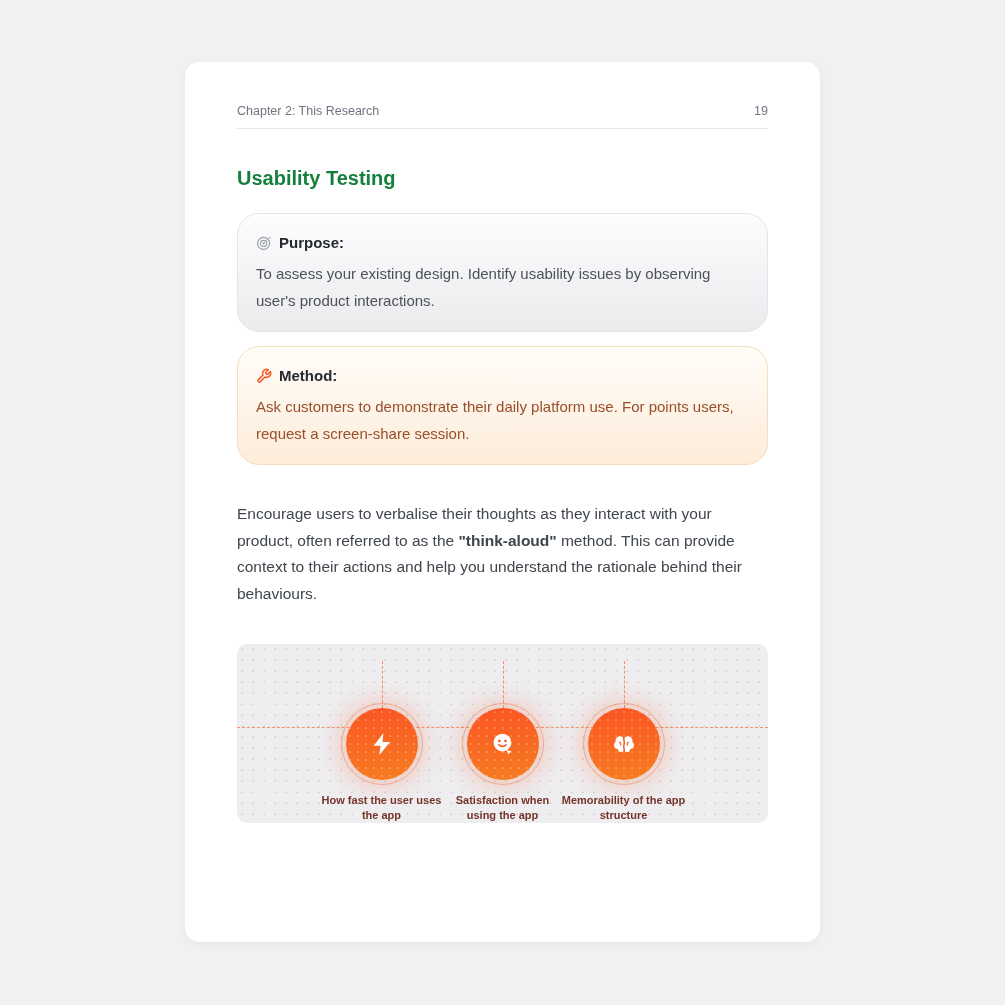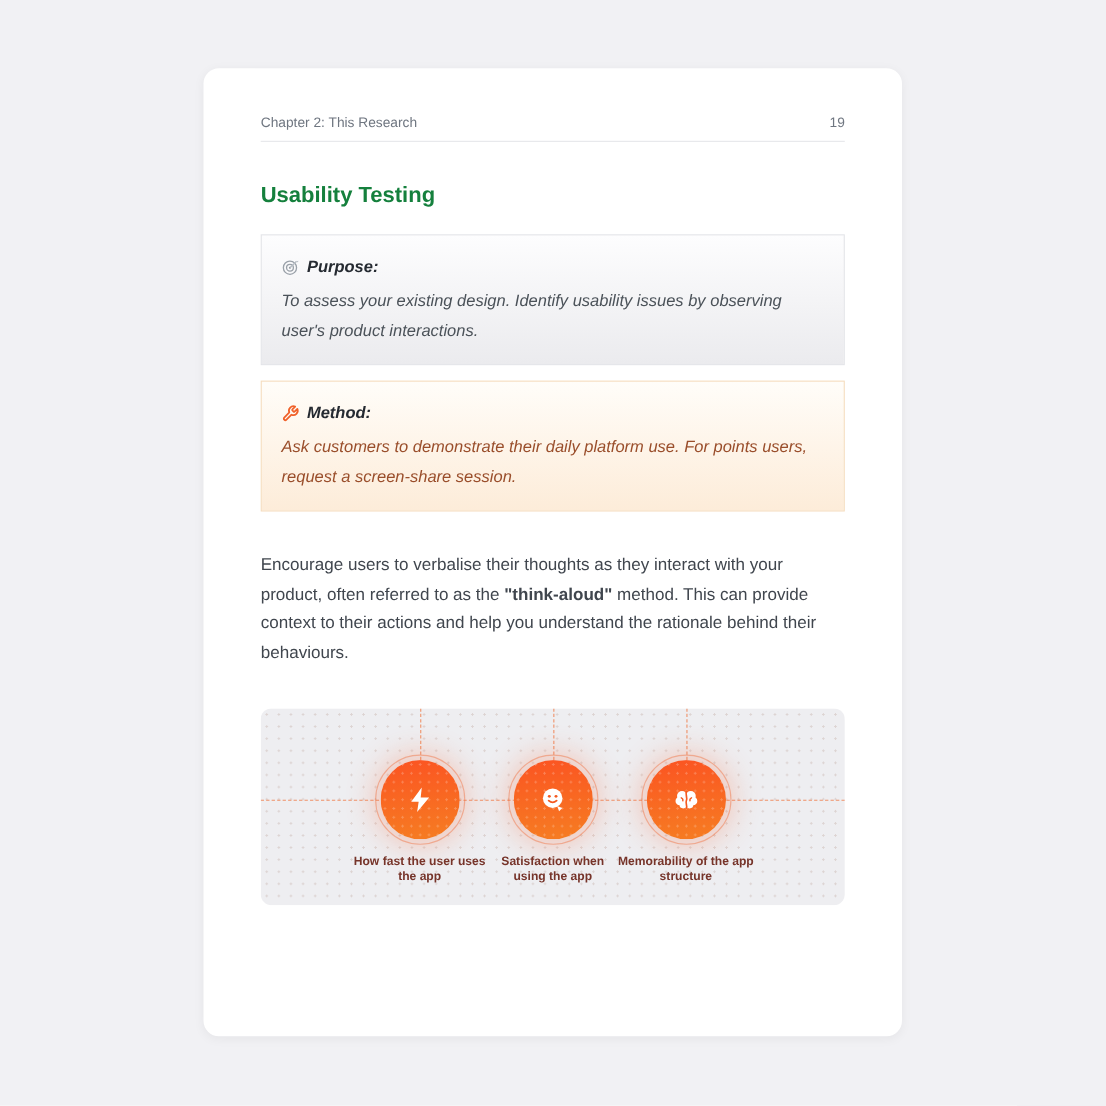"Purpose:" .callout { border-radius: 0 -> 22px; font-style: italic -> none }
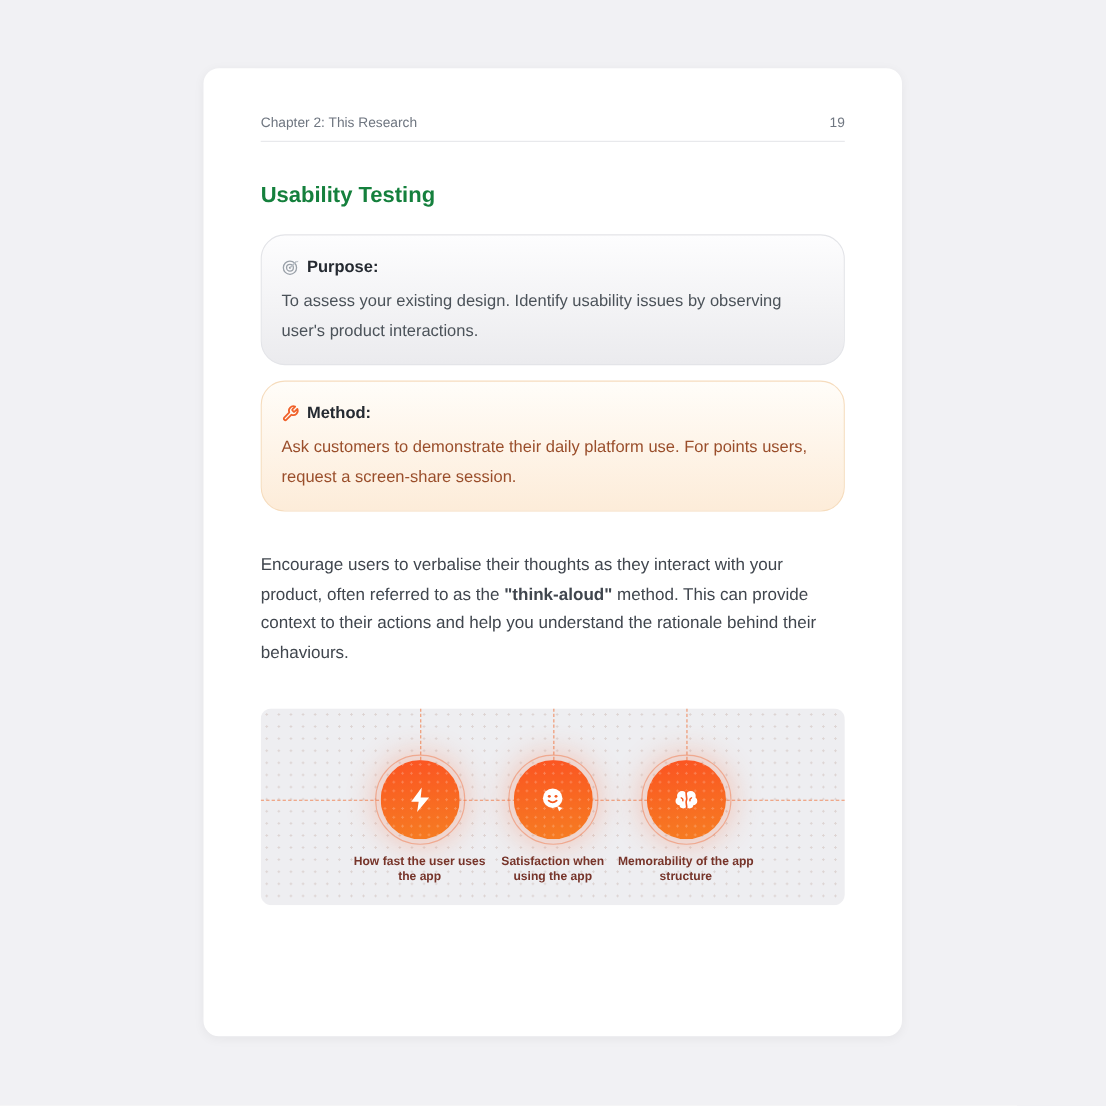"How fast the user uses" .illustration { align-items: none -> flex-end }
